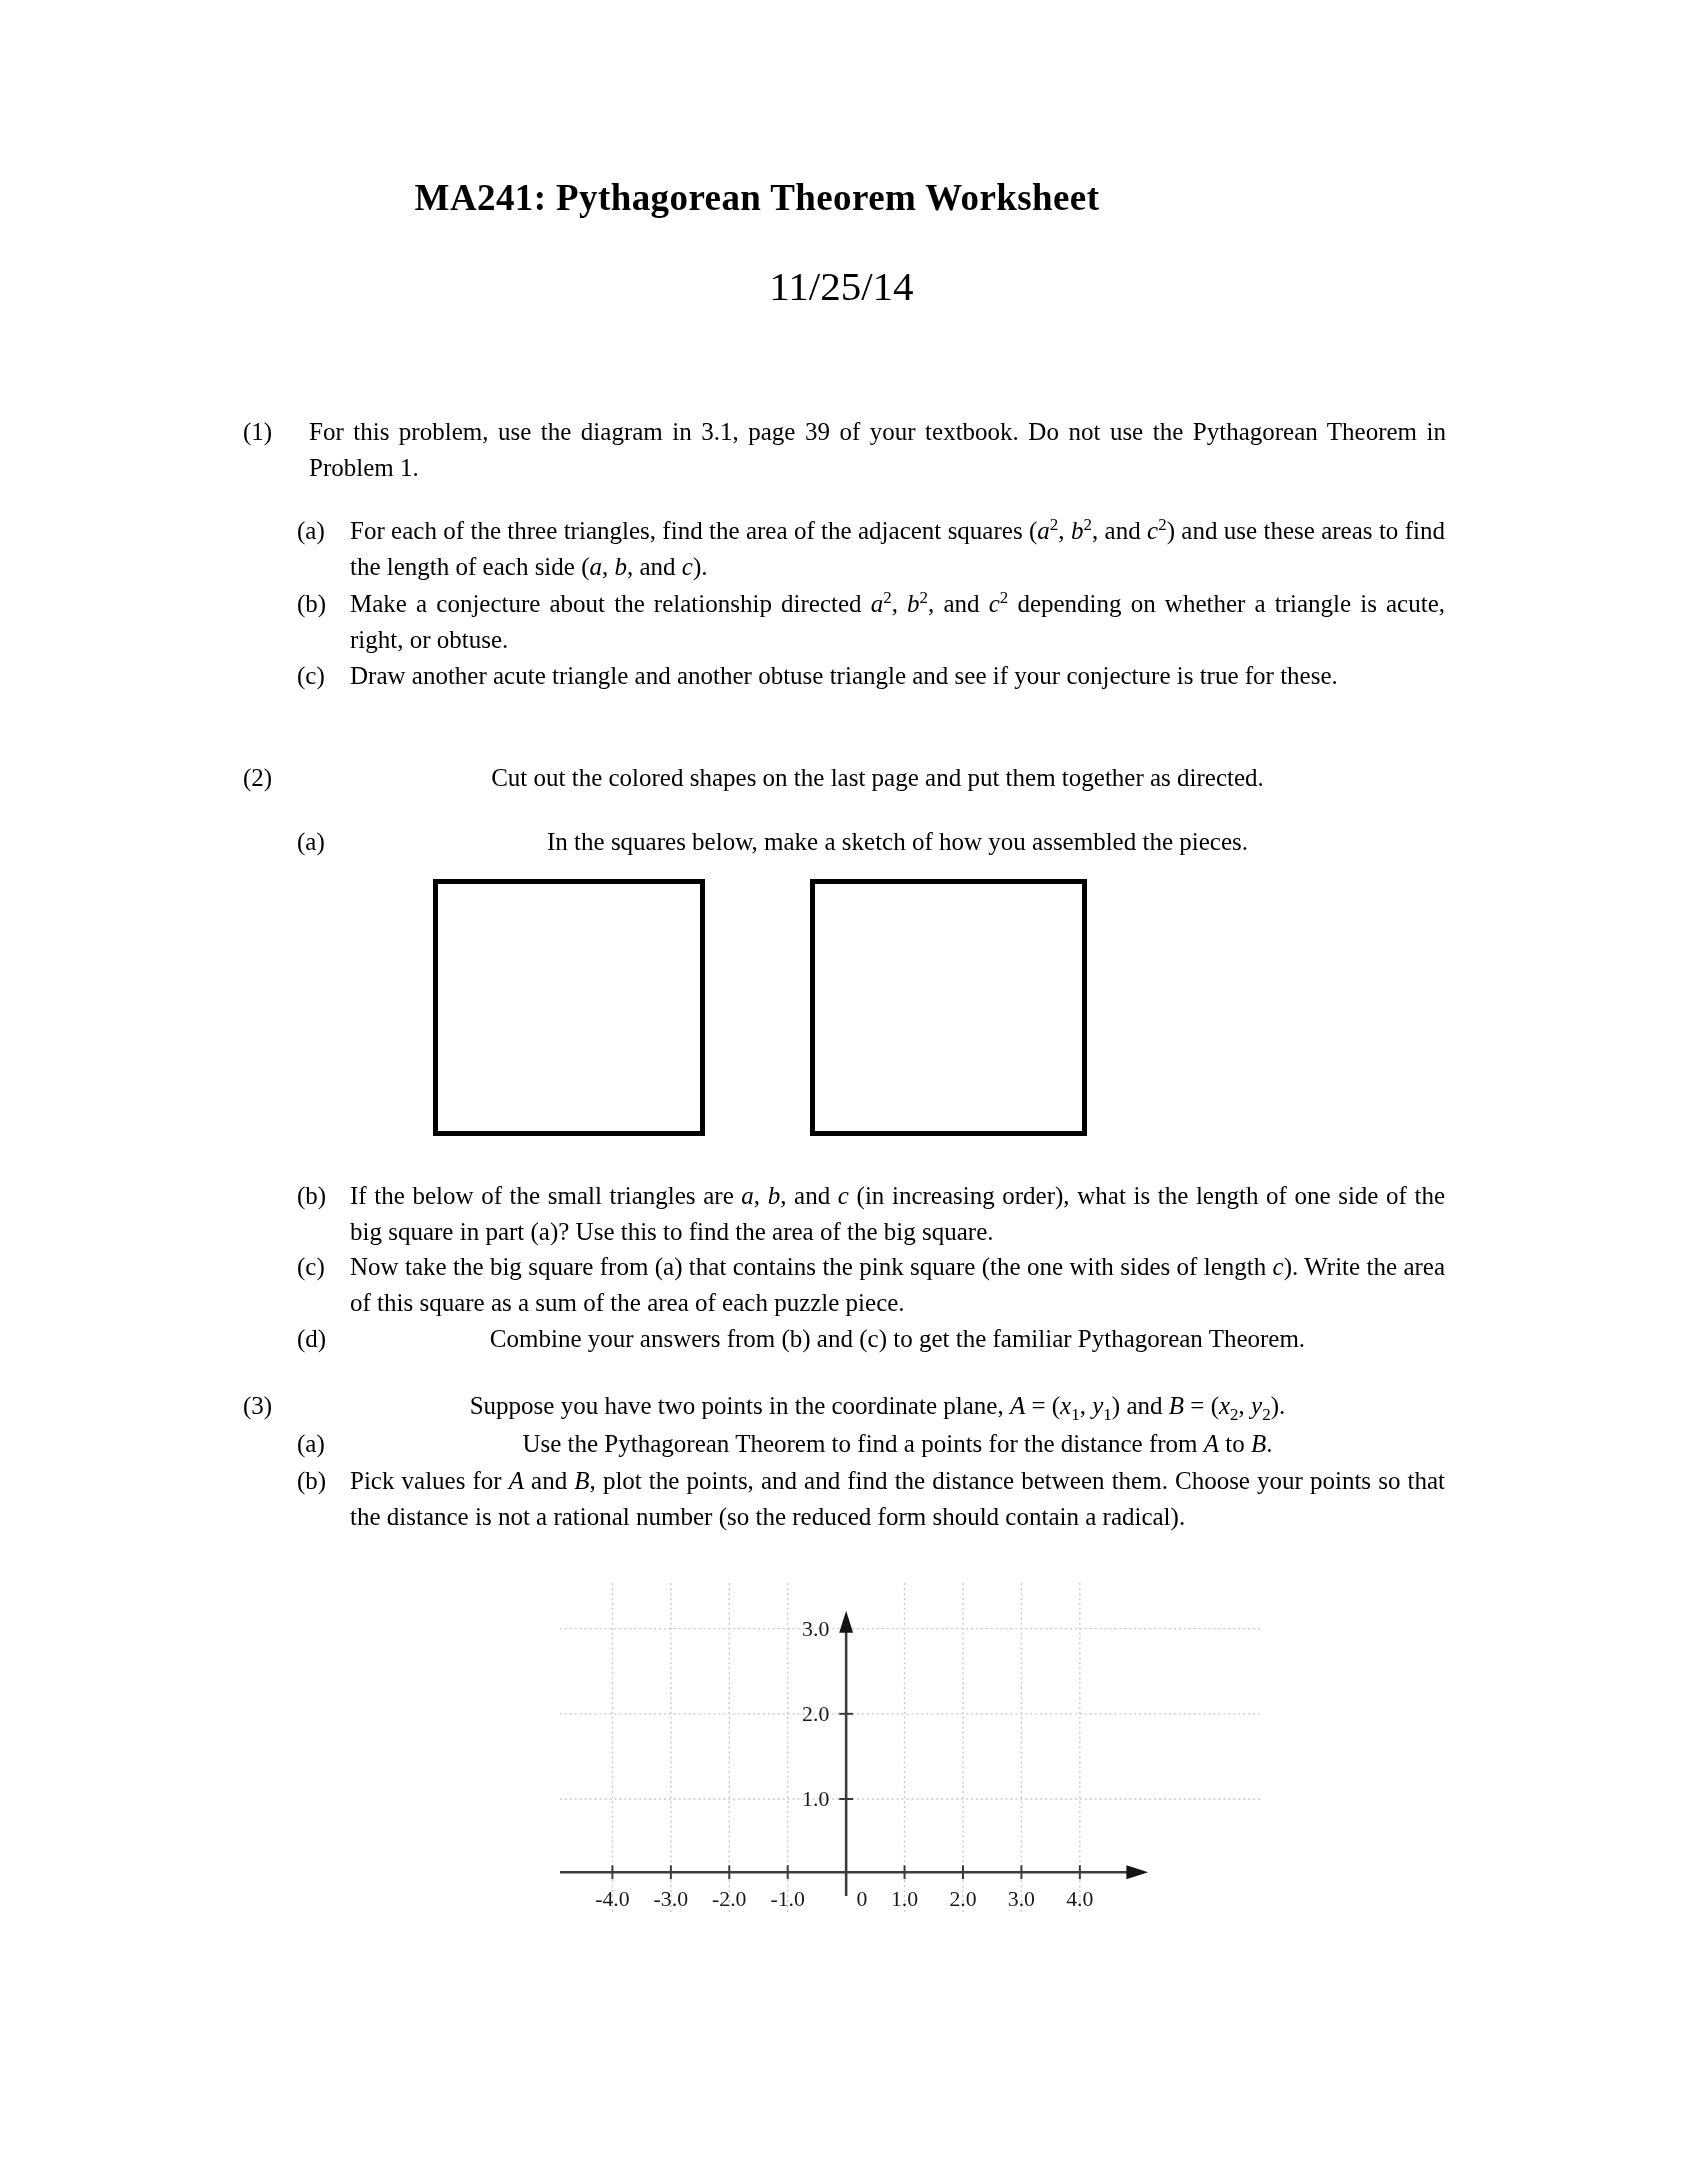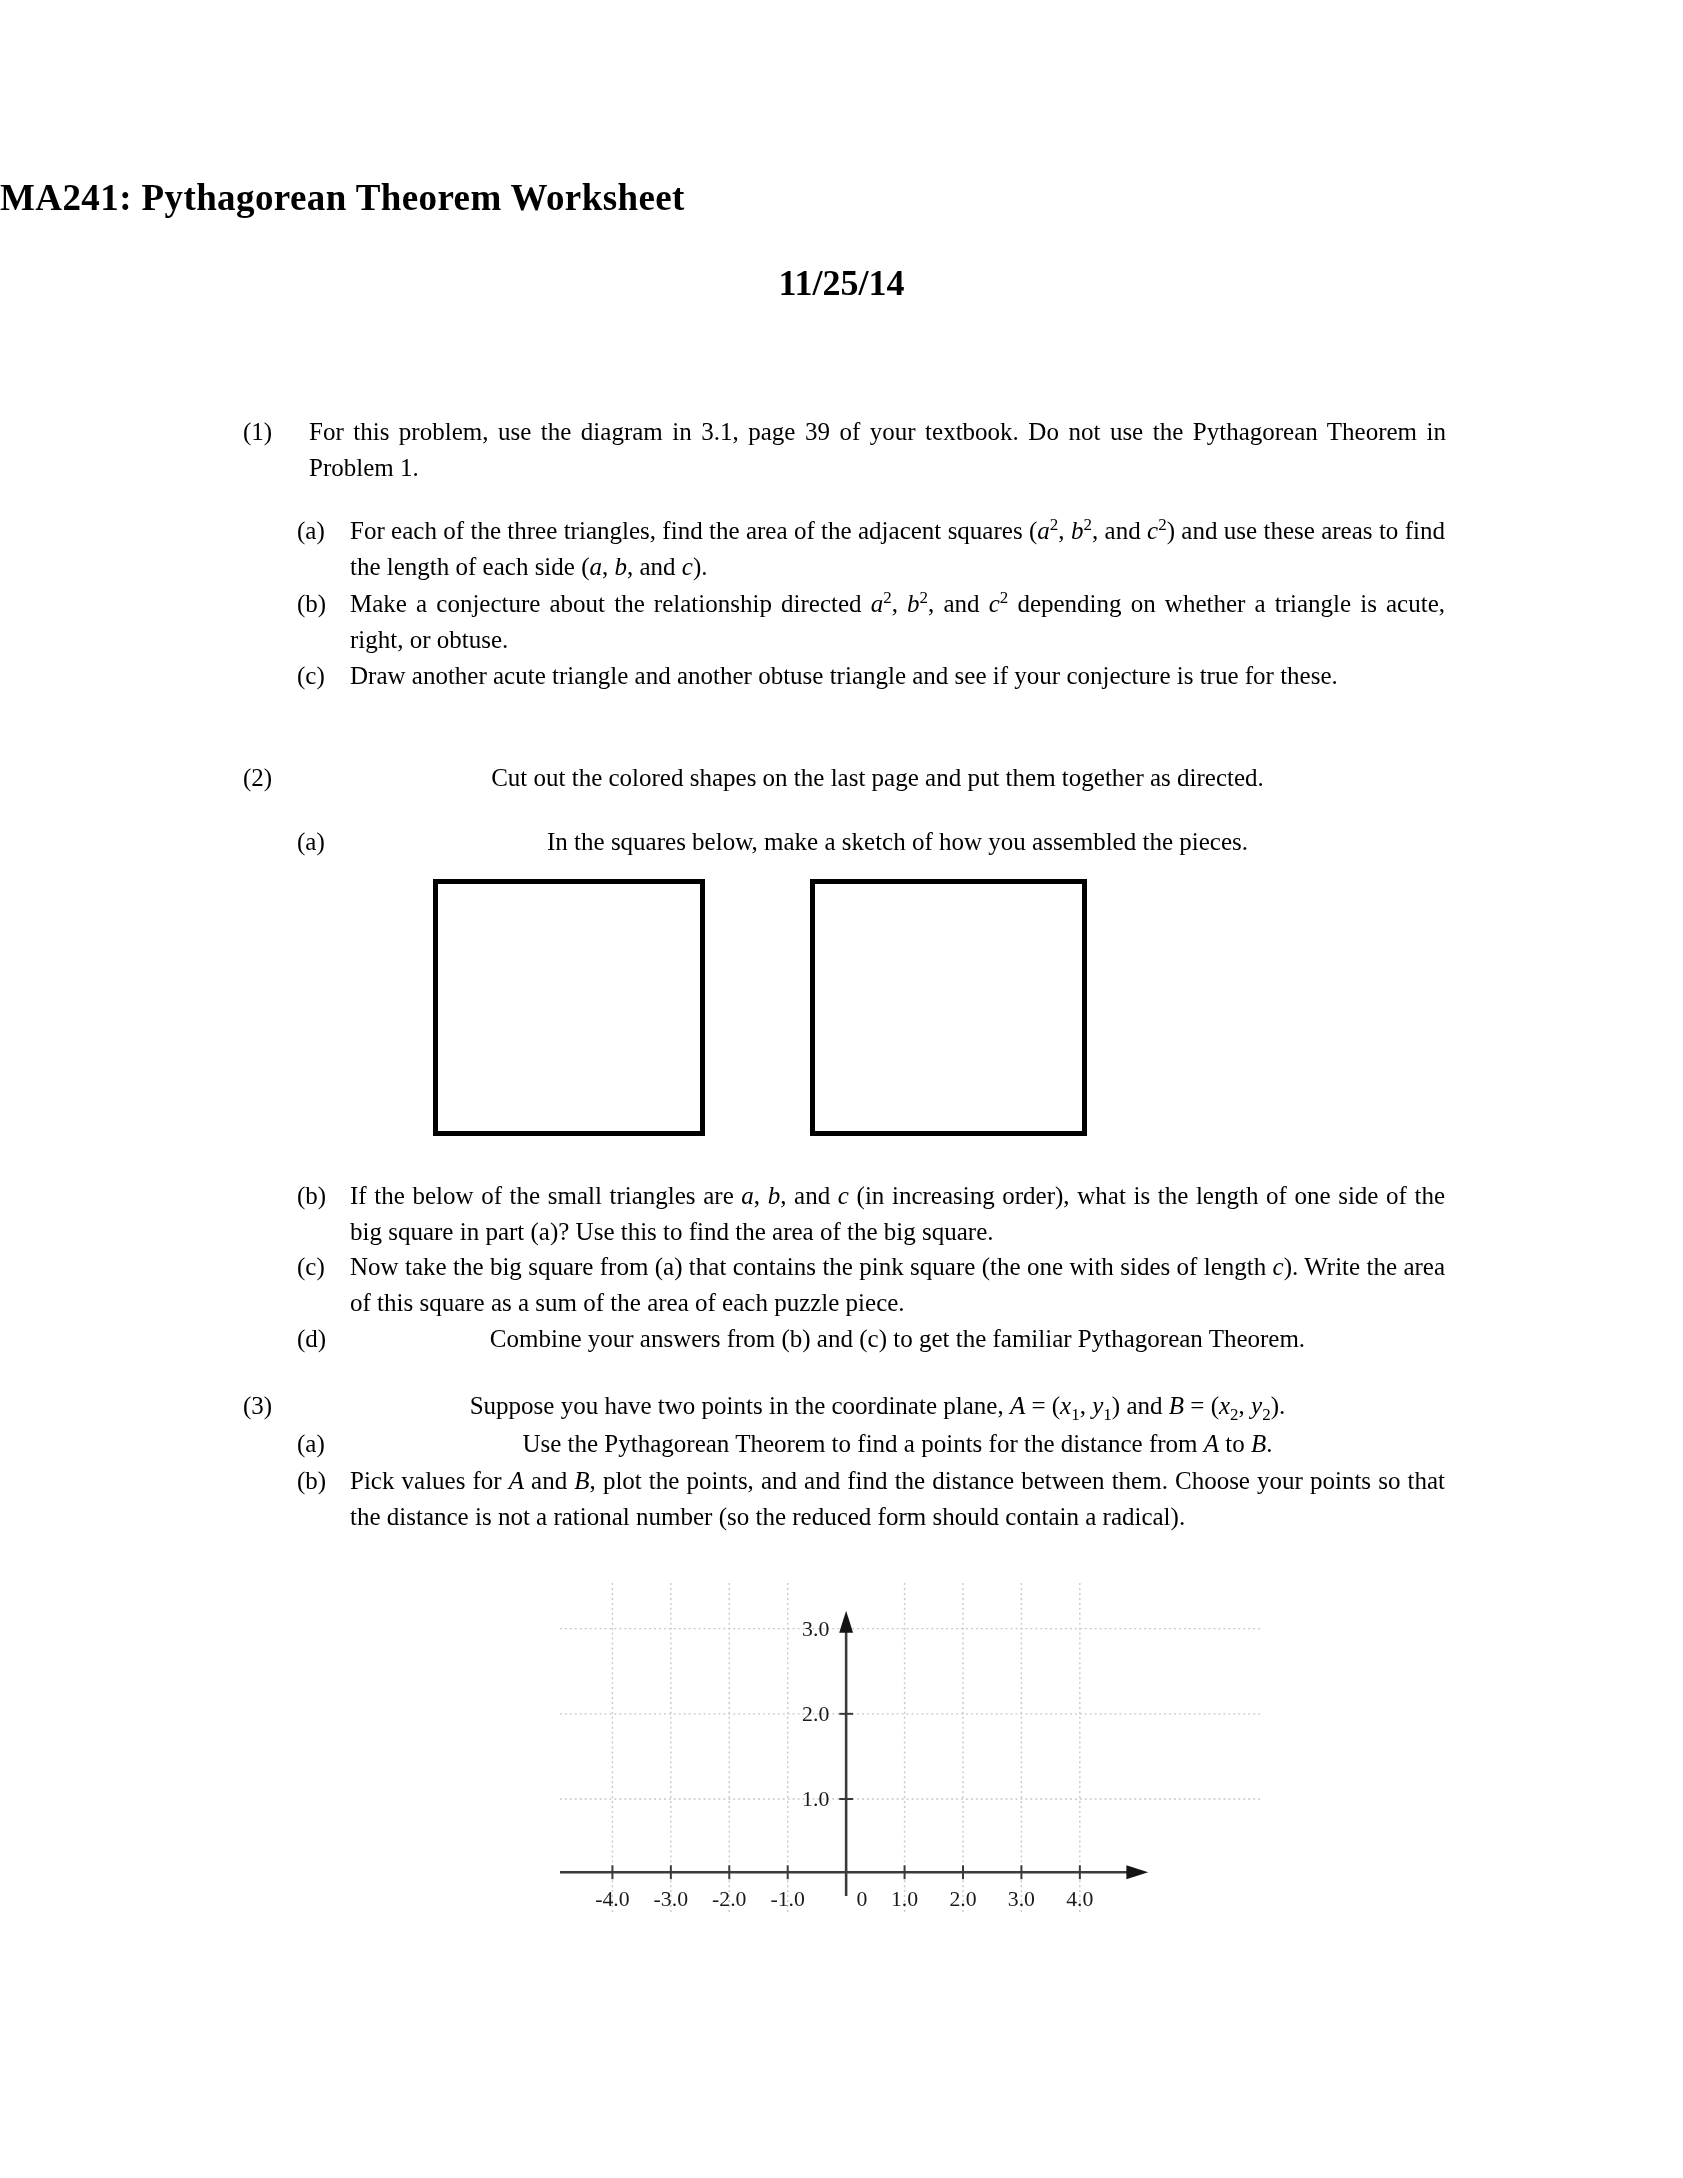"MA241: Pythagorean Theorem Worksheet" .doc-title { text-align: left -> center }
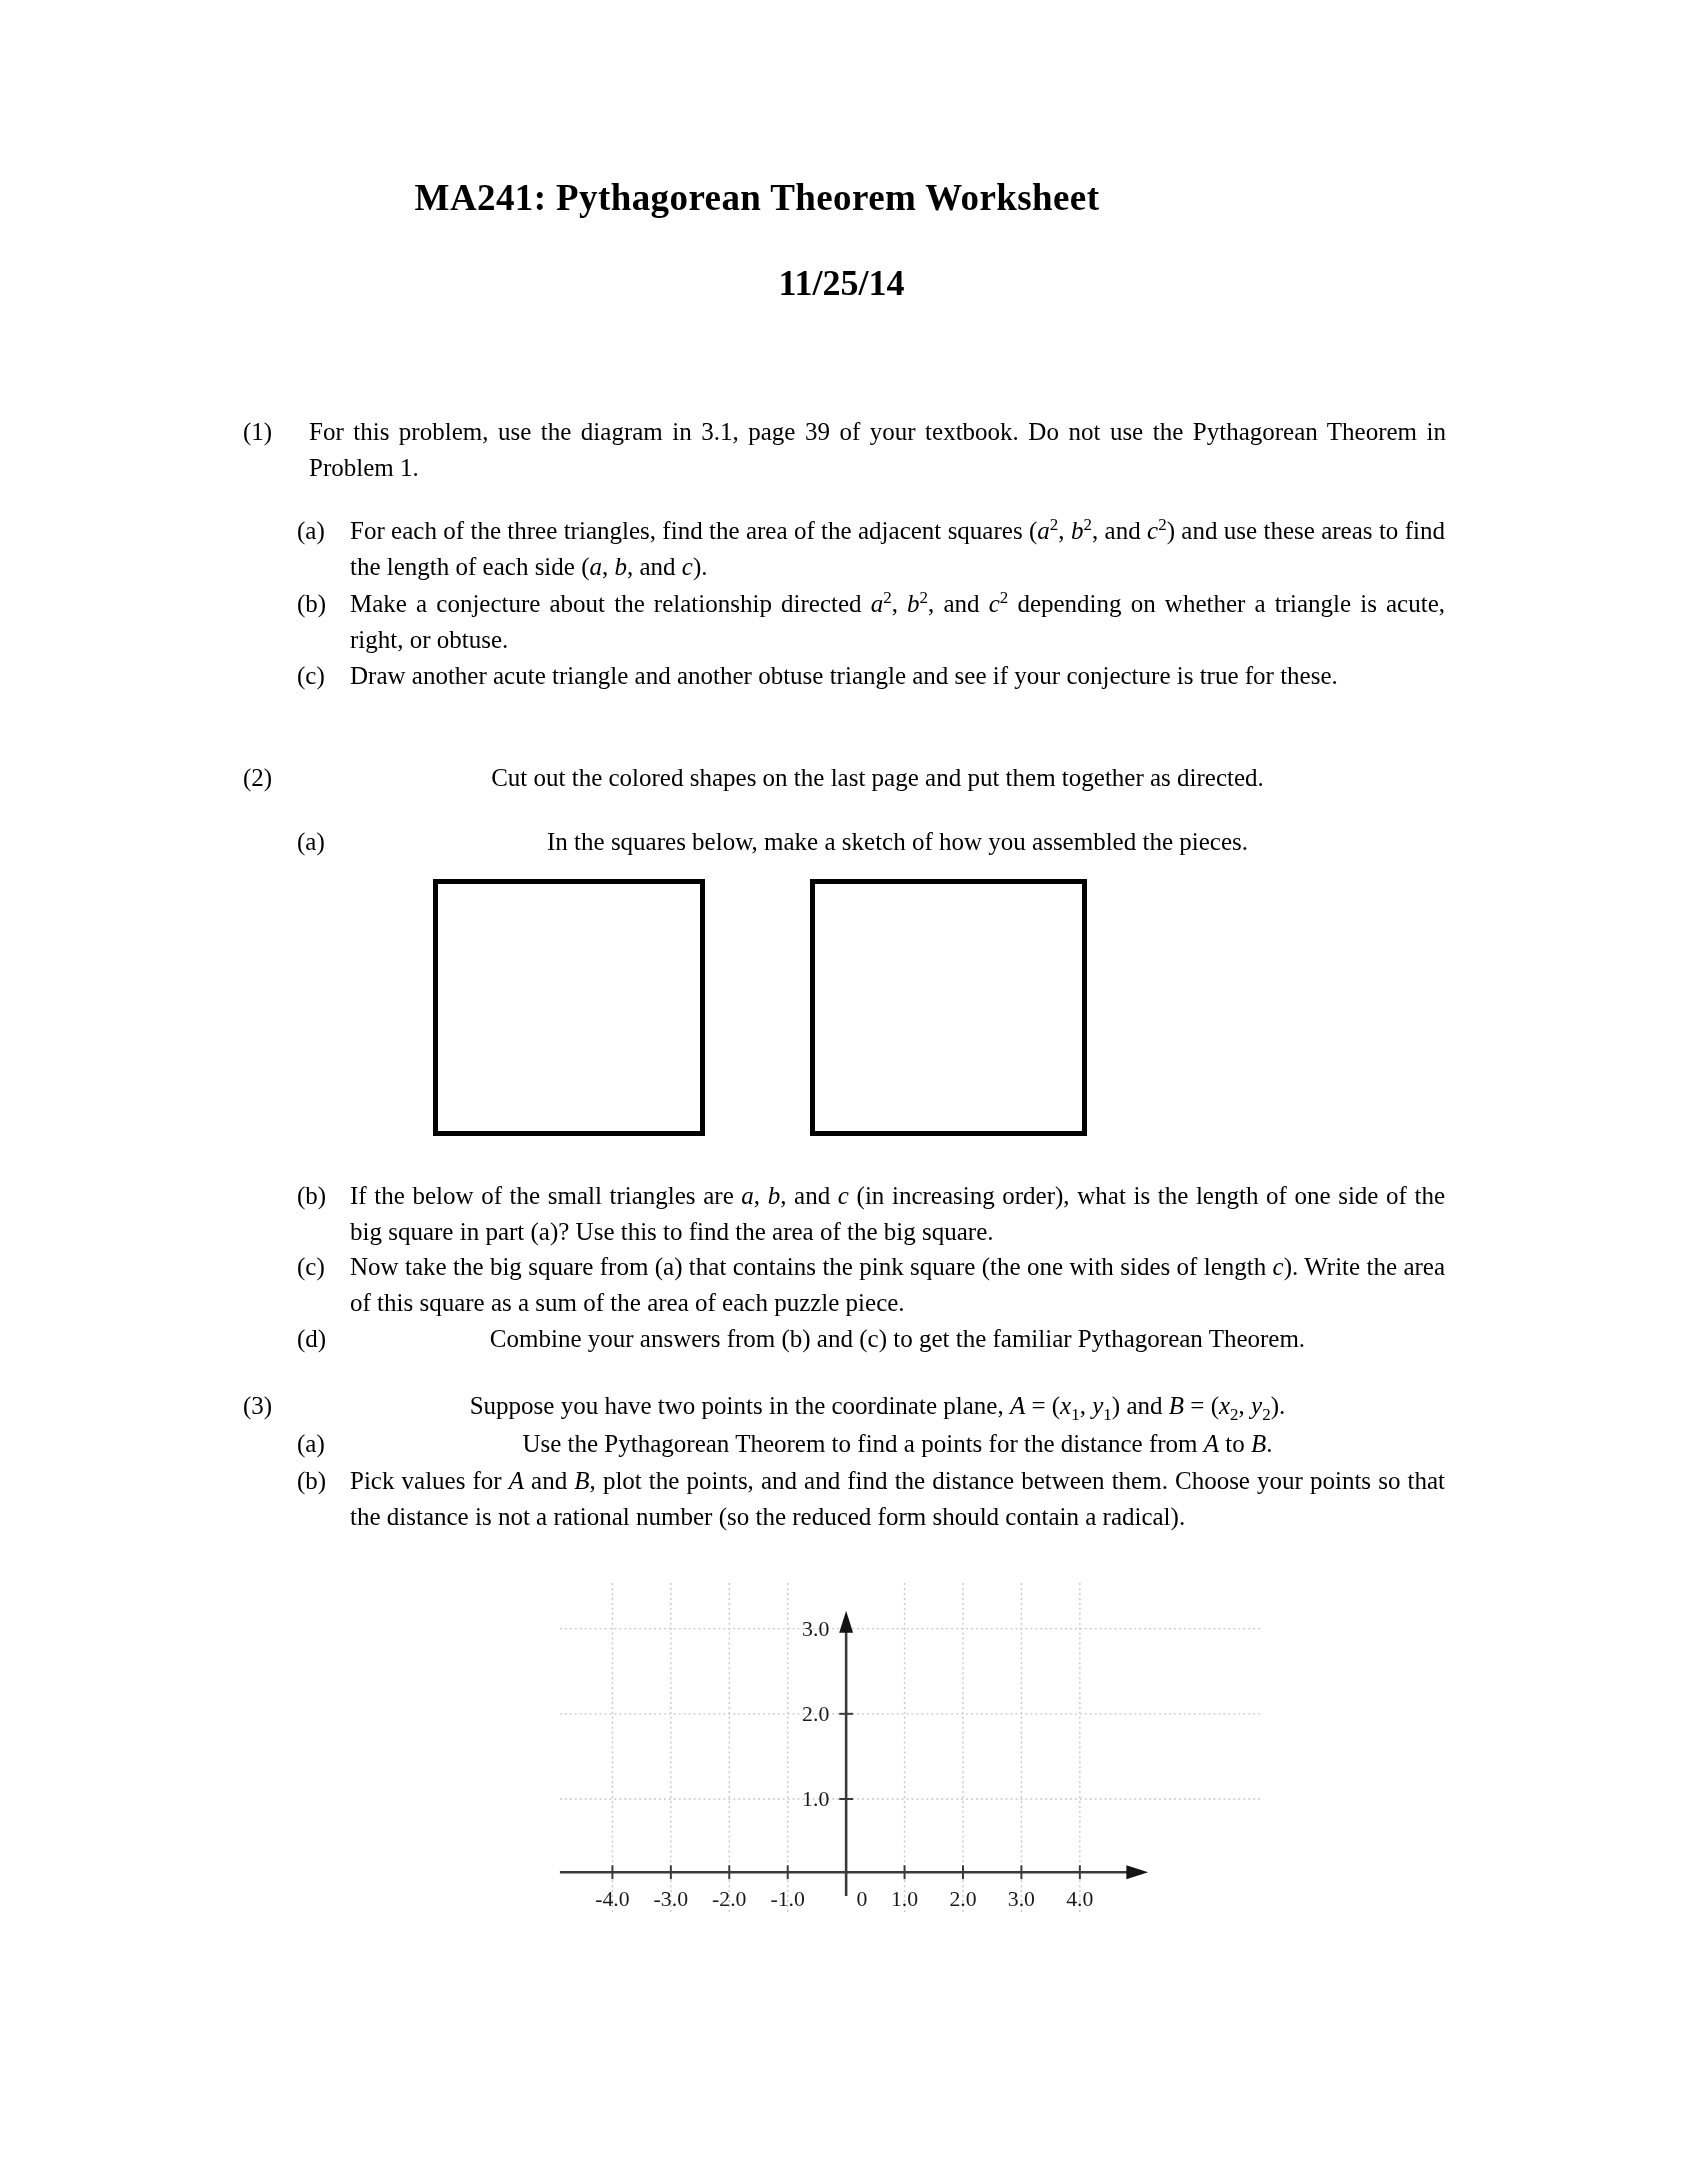"11/25/14" .doc-date { font-size: 36px -> 41px; font-weight: bold -> normal }
